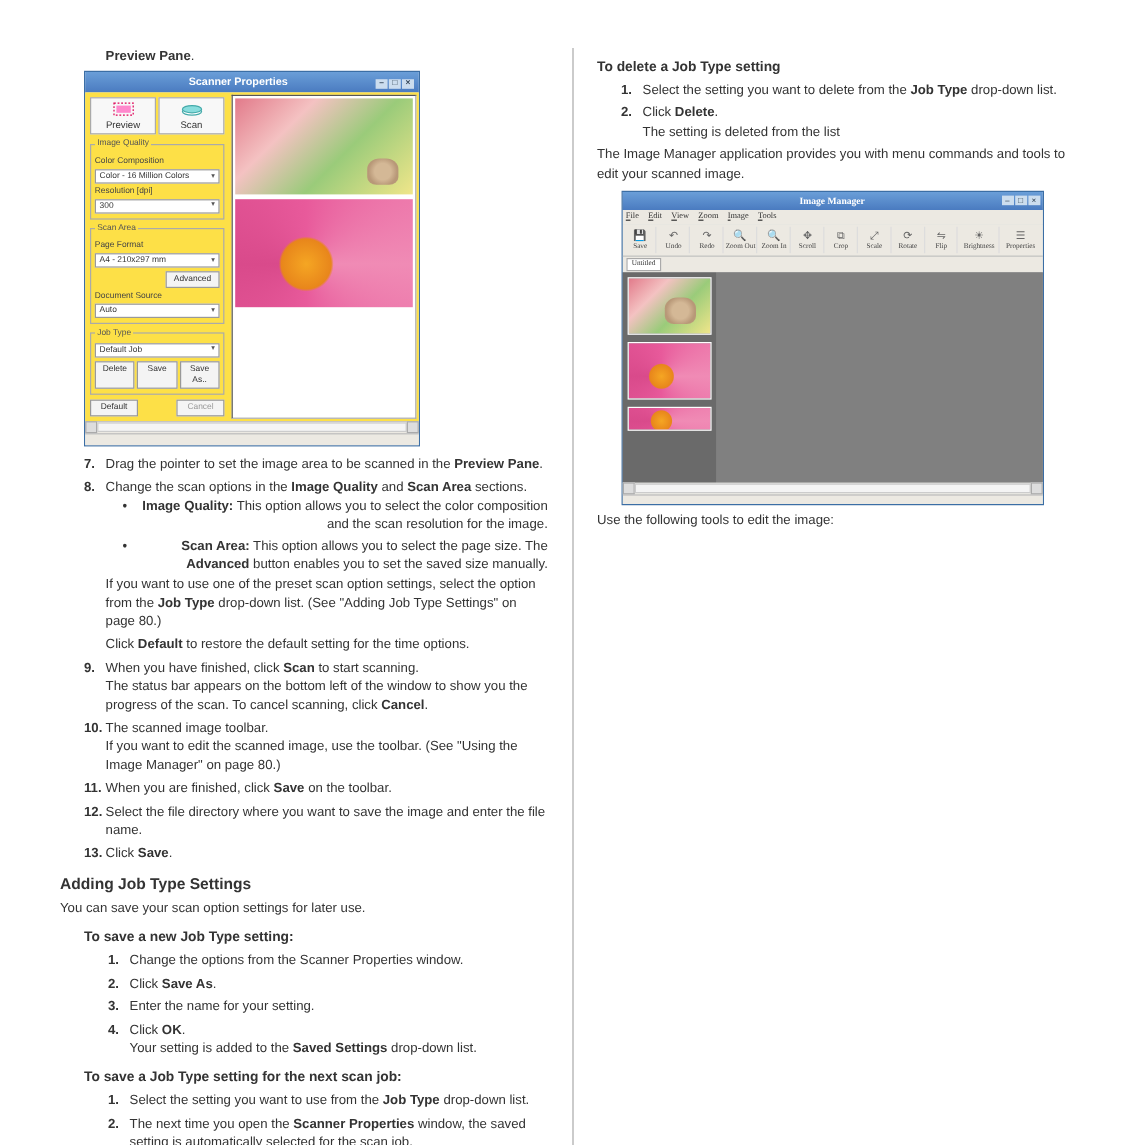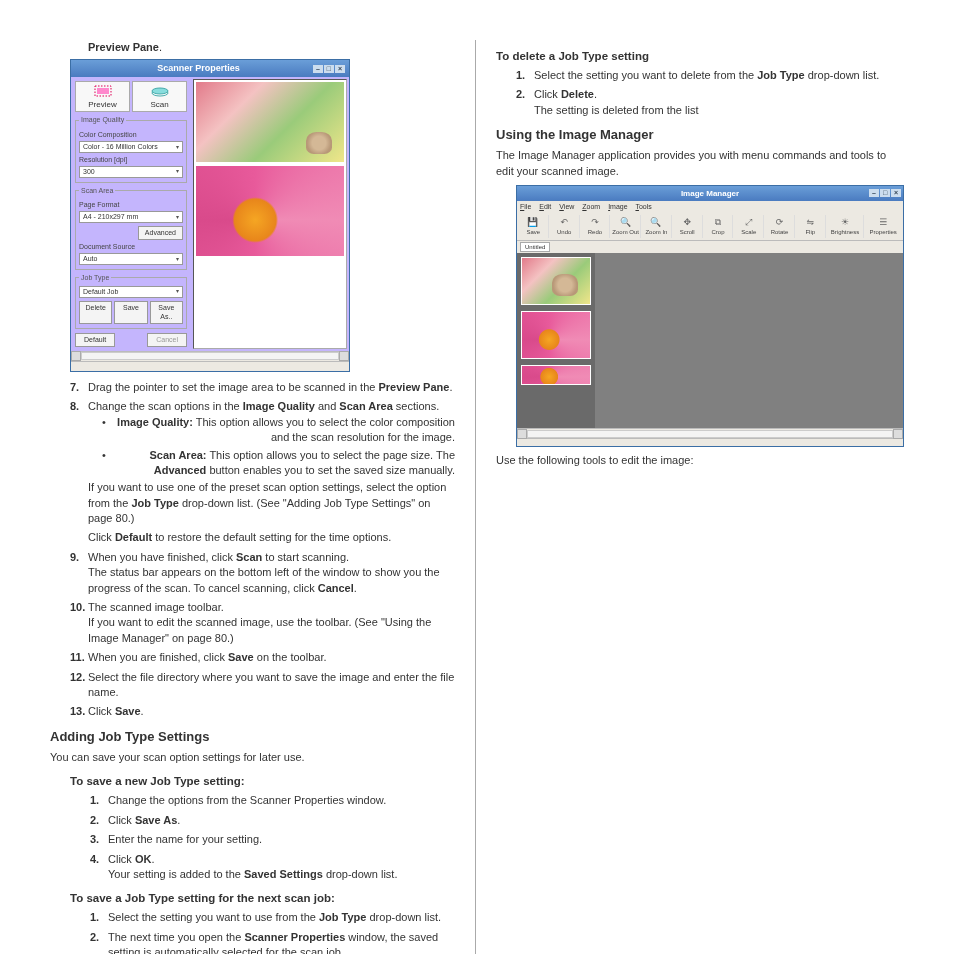"Preview" .scanner-body { background: #c4b5fd -> #fde047 }
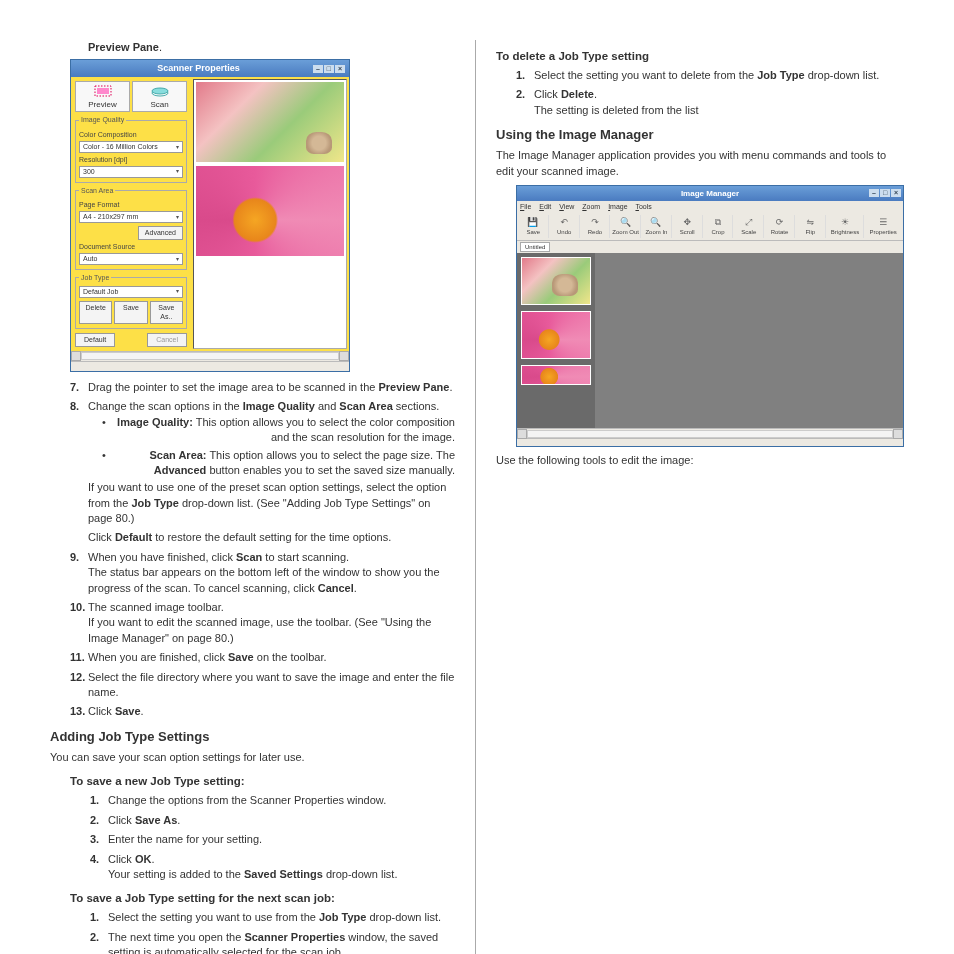"Using the Image Manager" h3 { html: <h3>Using the Image Manager</h3> -> none }
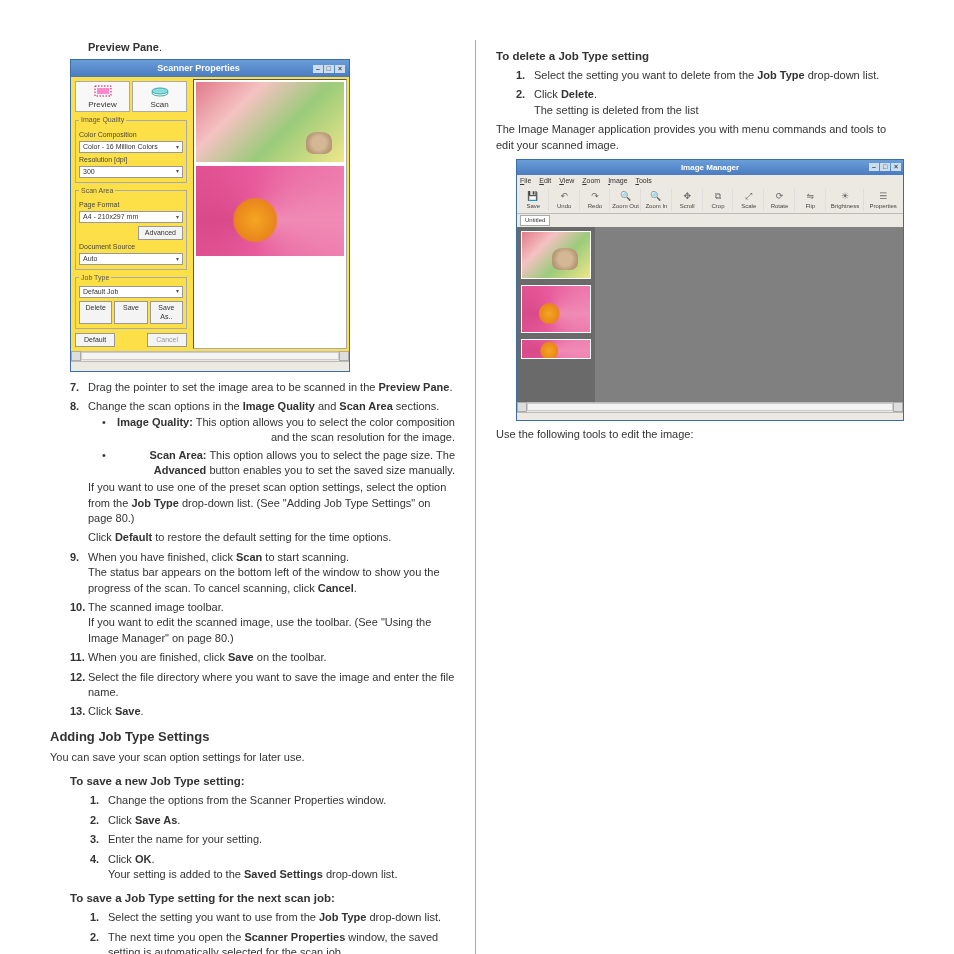"Image Manager" .im-win { font-family: none -> Liberation Serif, serif; width: 388px -> 352px }
